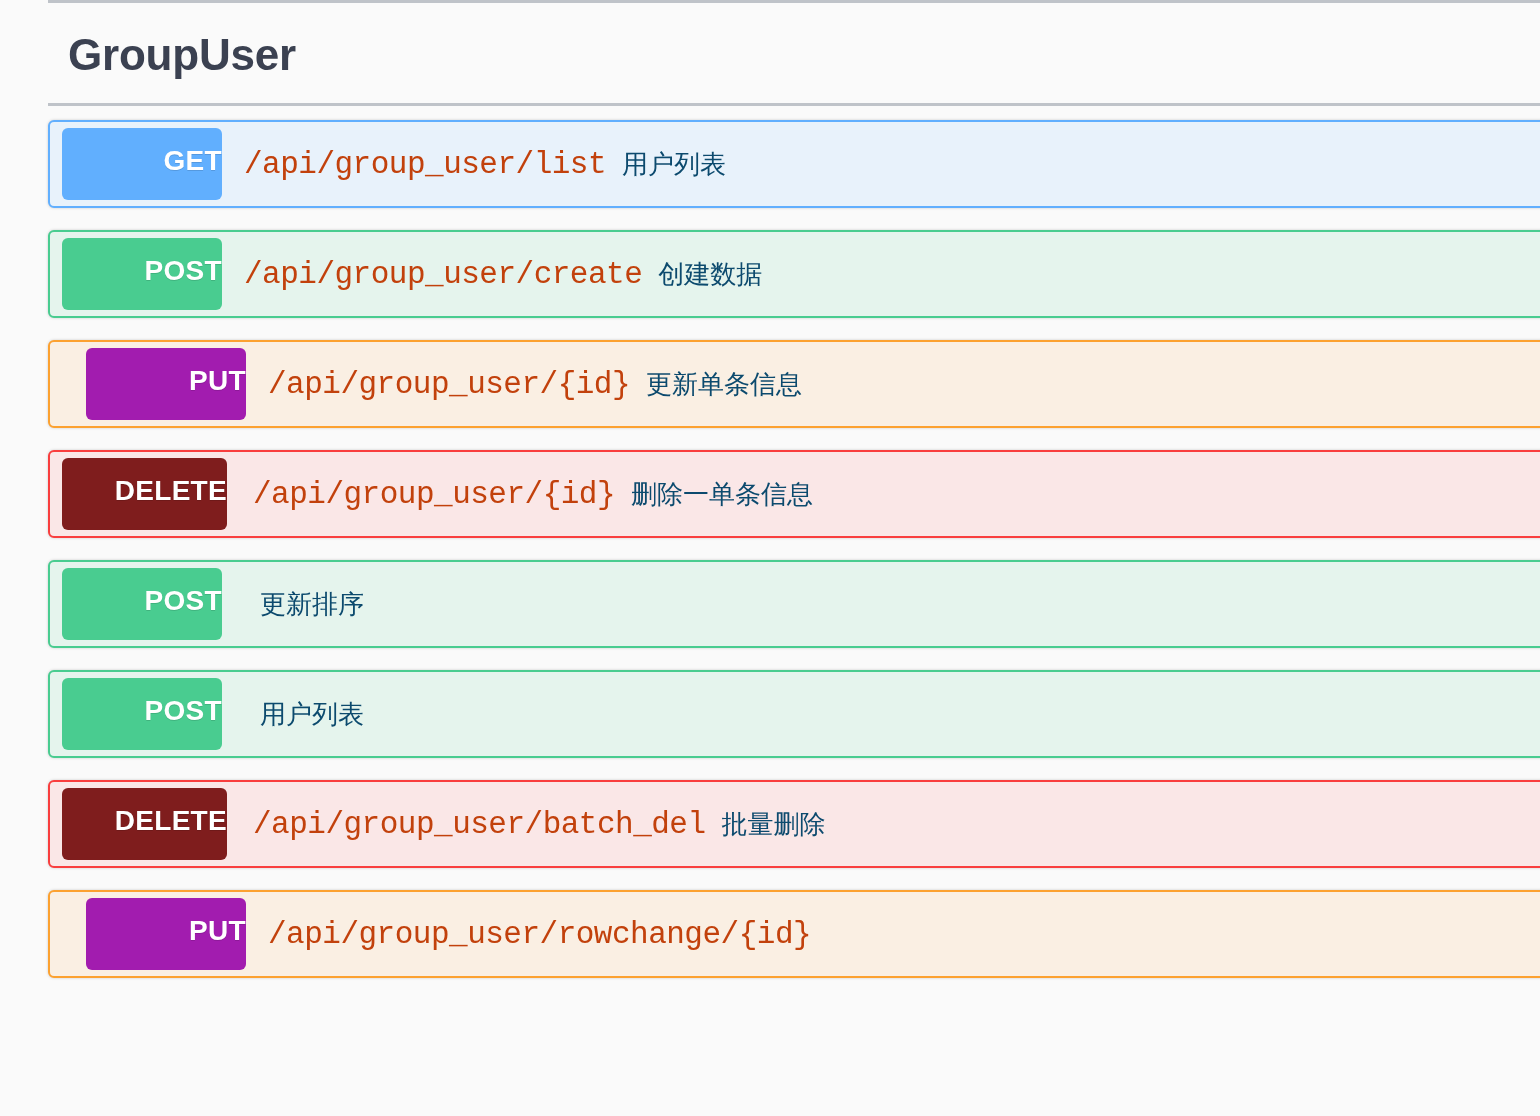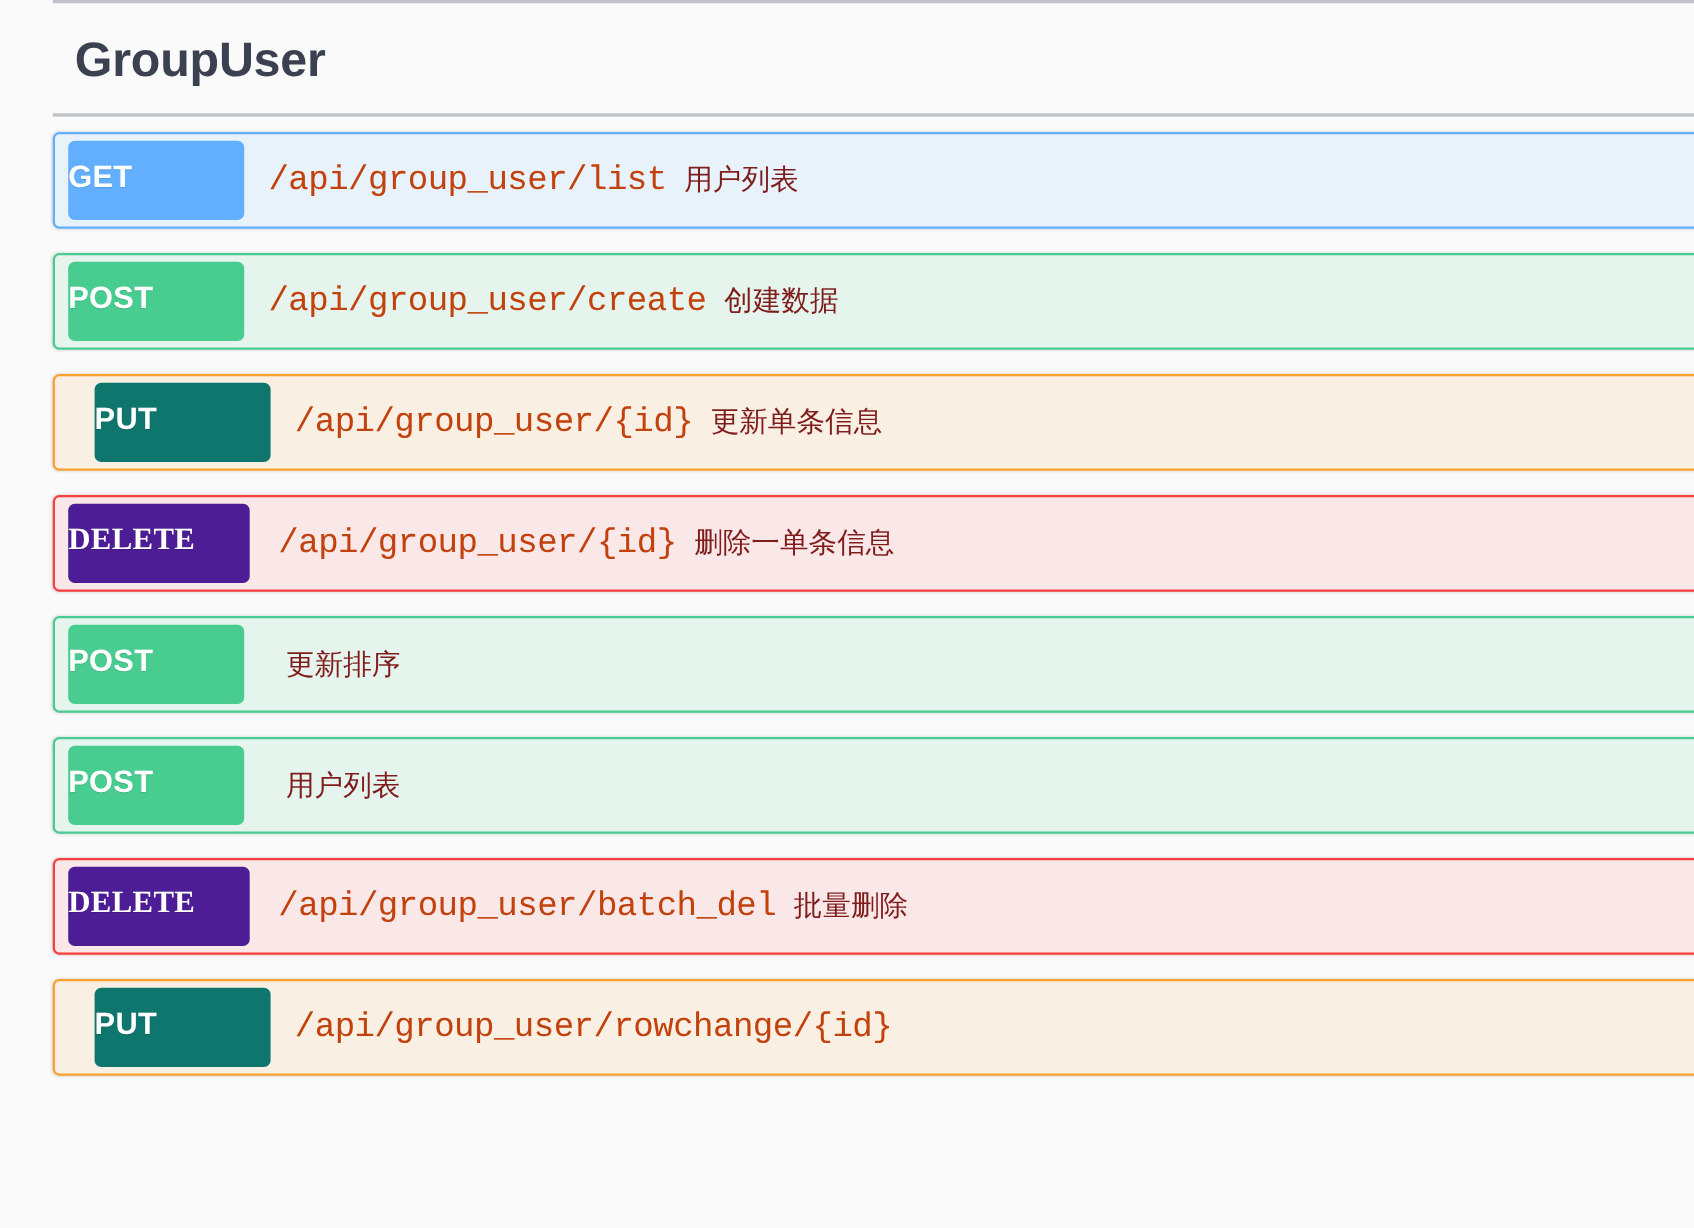"GET" .opblock .method { padding-left: none -> 24px; text-align: left -> right }
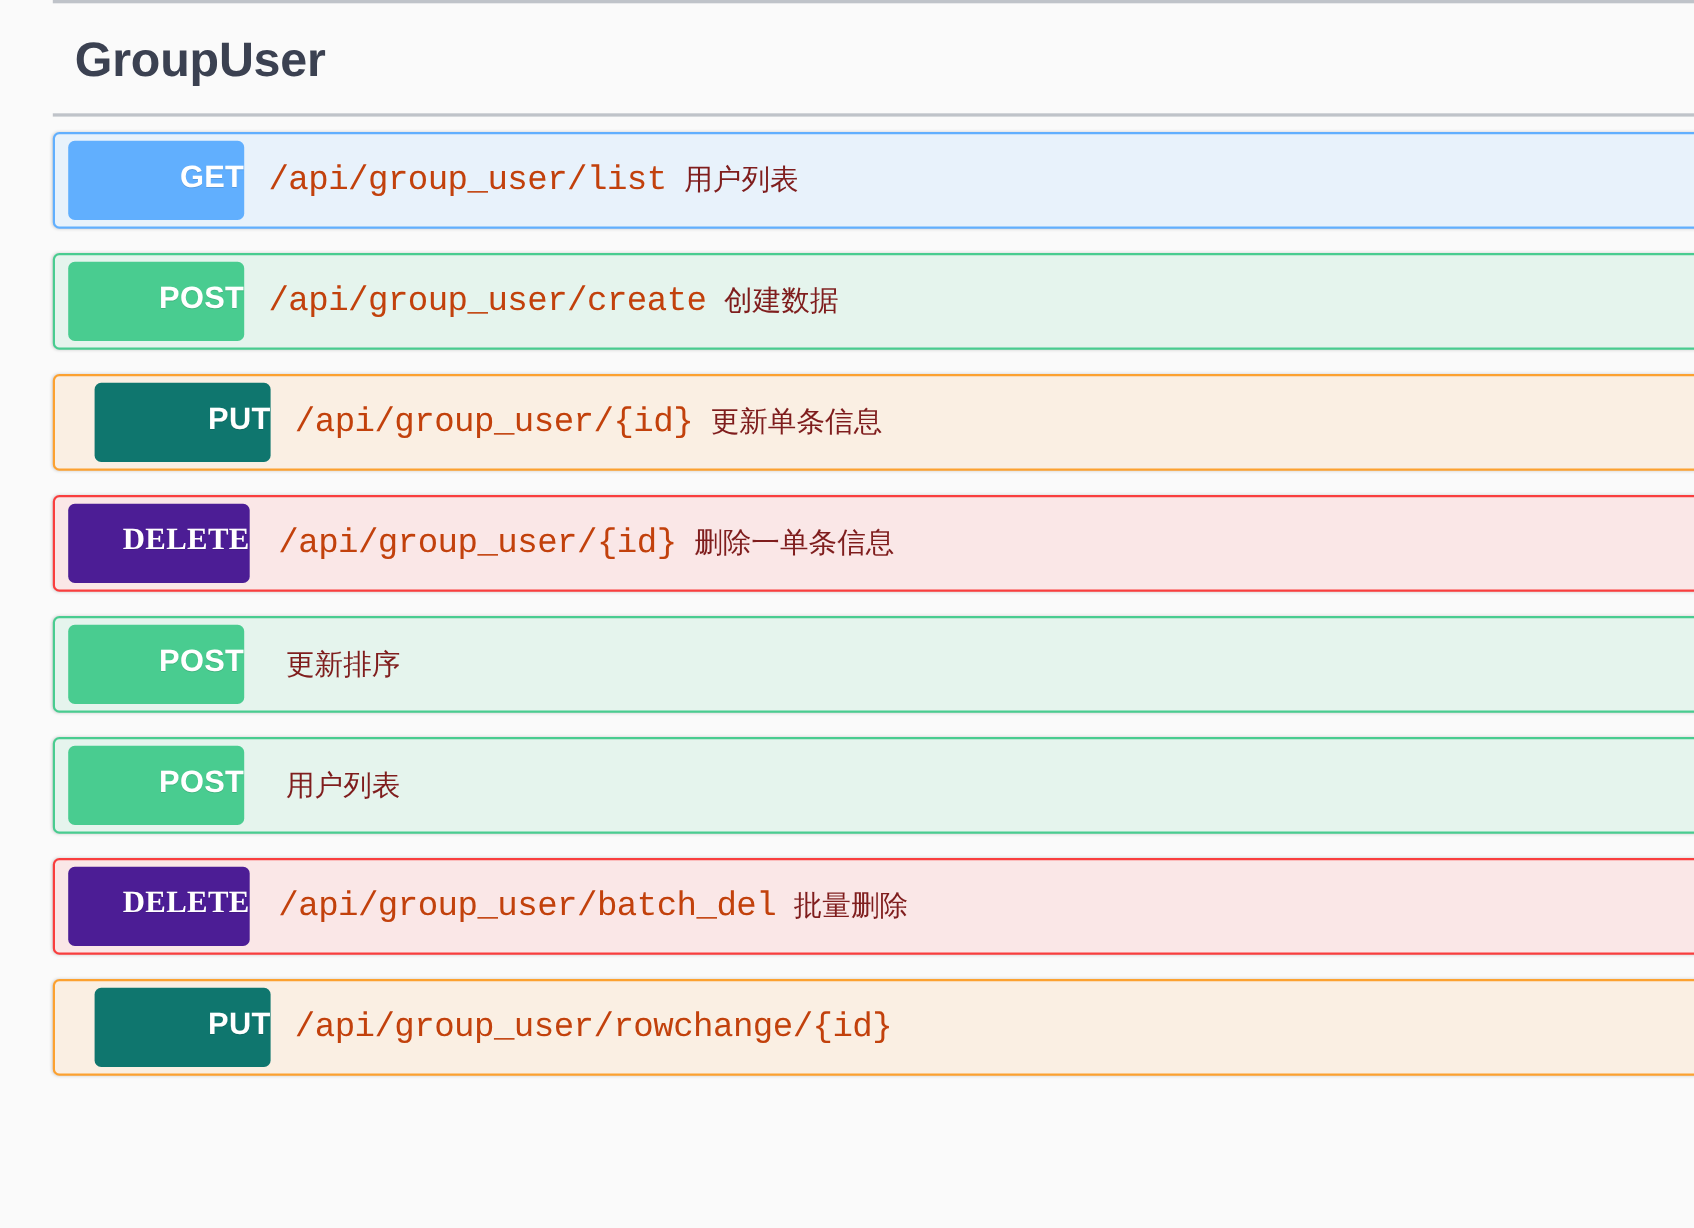"用户列表" .opblock .desc { color: #7f1d1d -> #0c4a6e }
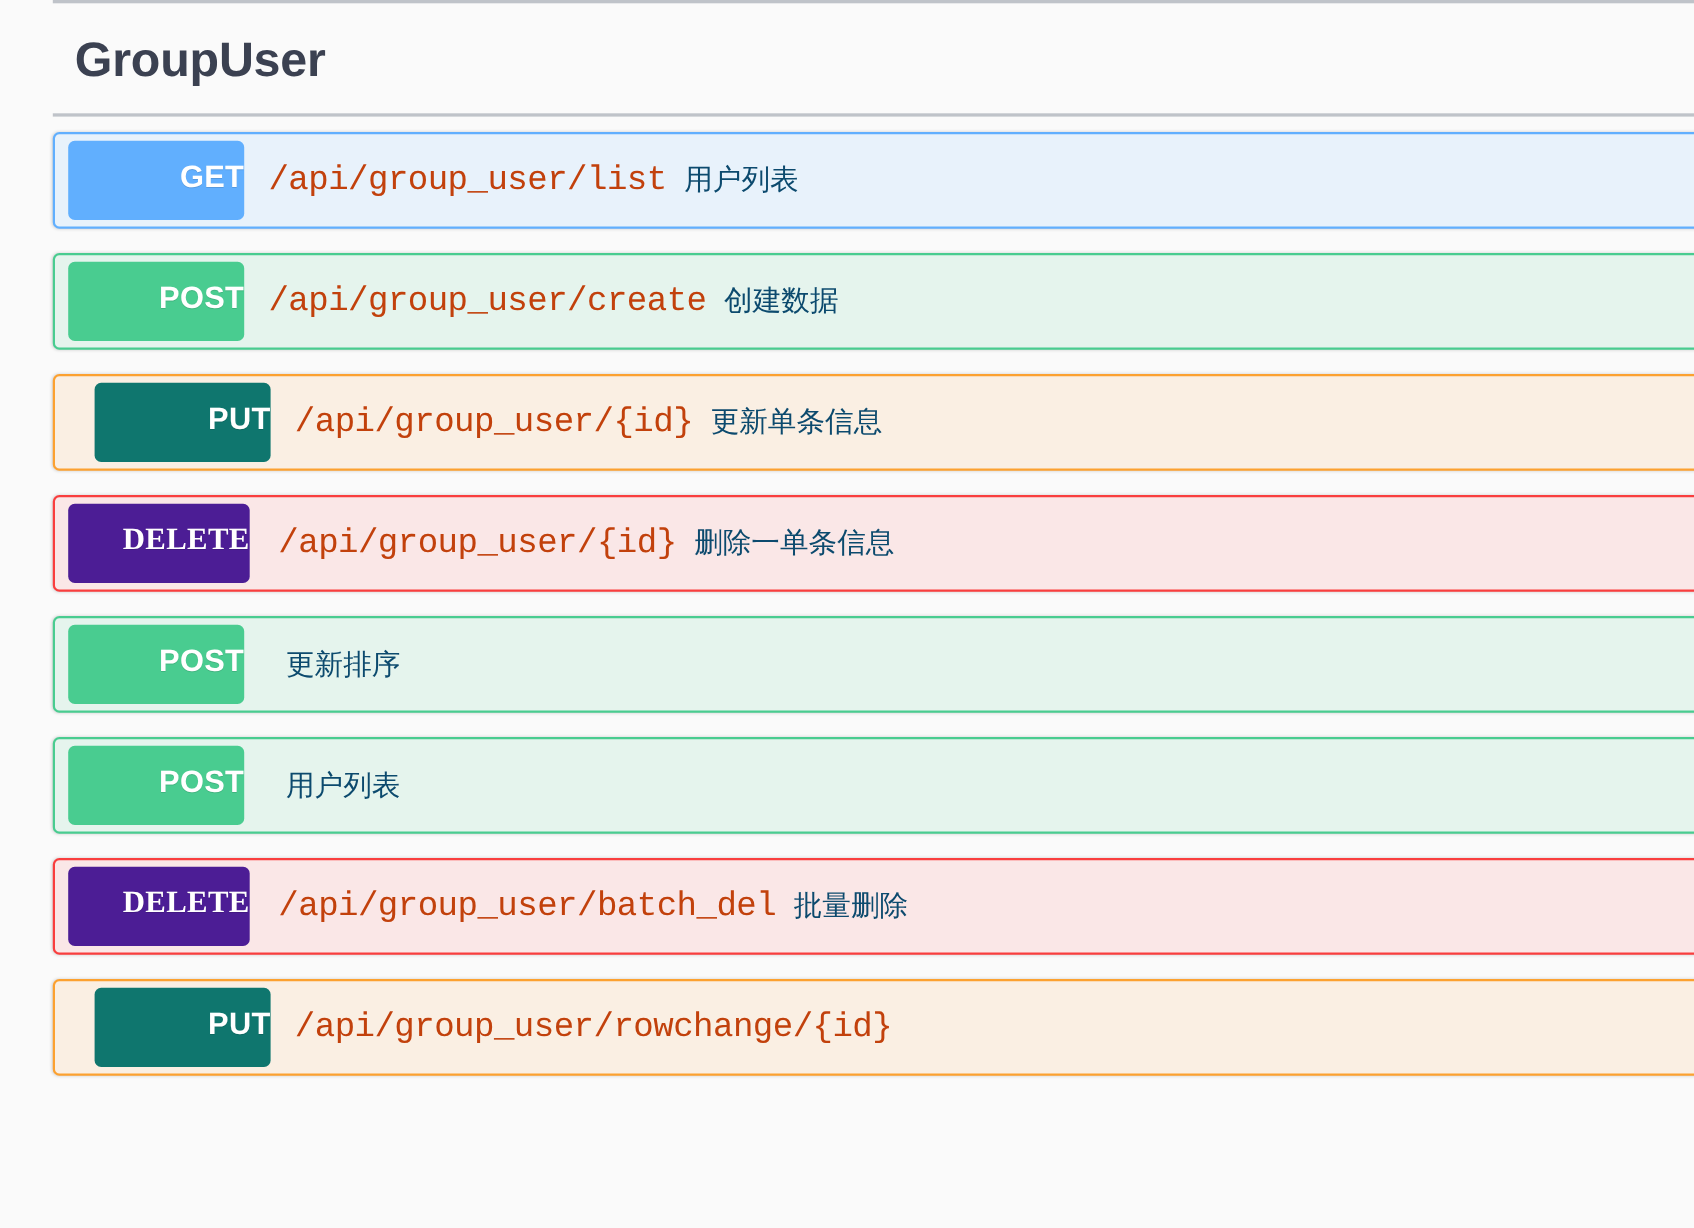"PUT" .opblock.put .method { background: #0f766e -> #a21caf }
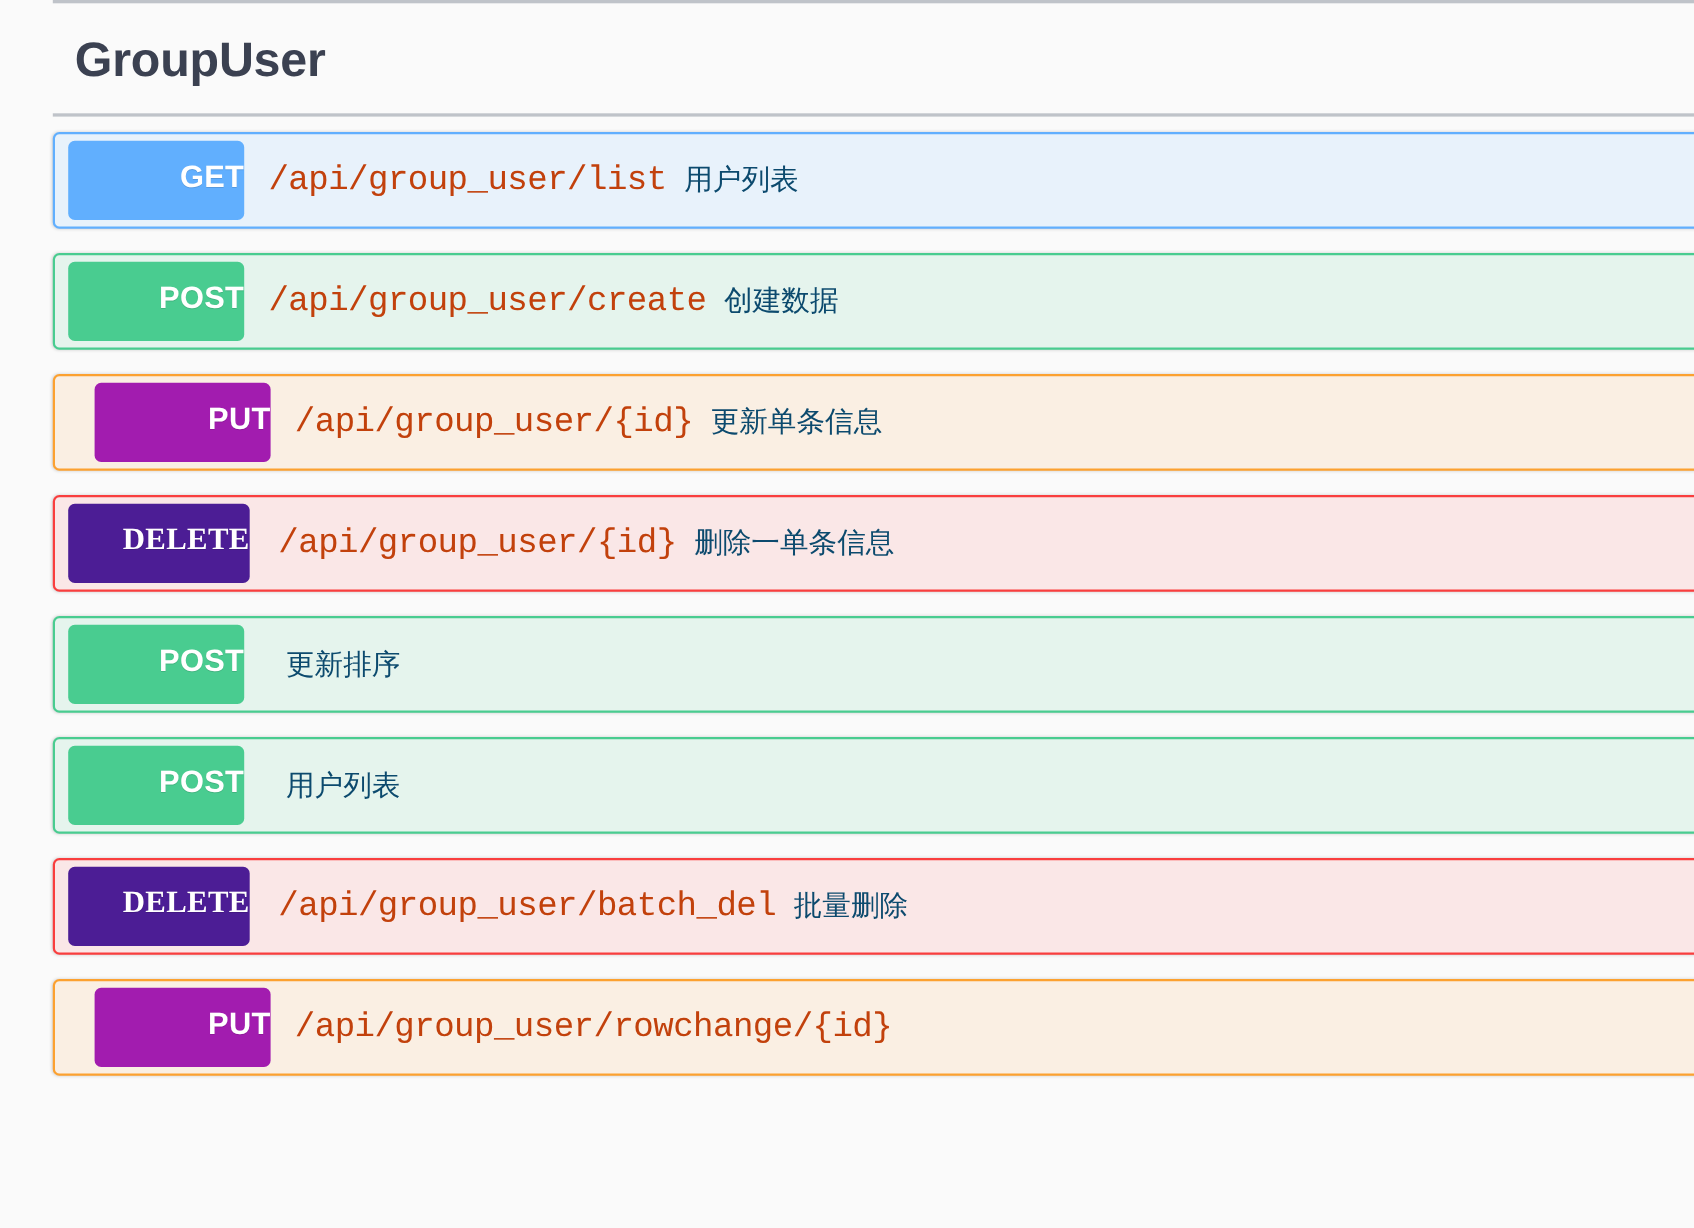"DELETE" .opblock.delete .method { background: #4c1d95 -> #7f1d1d; font-family: Liberation Serif, serif -> none }
